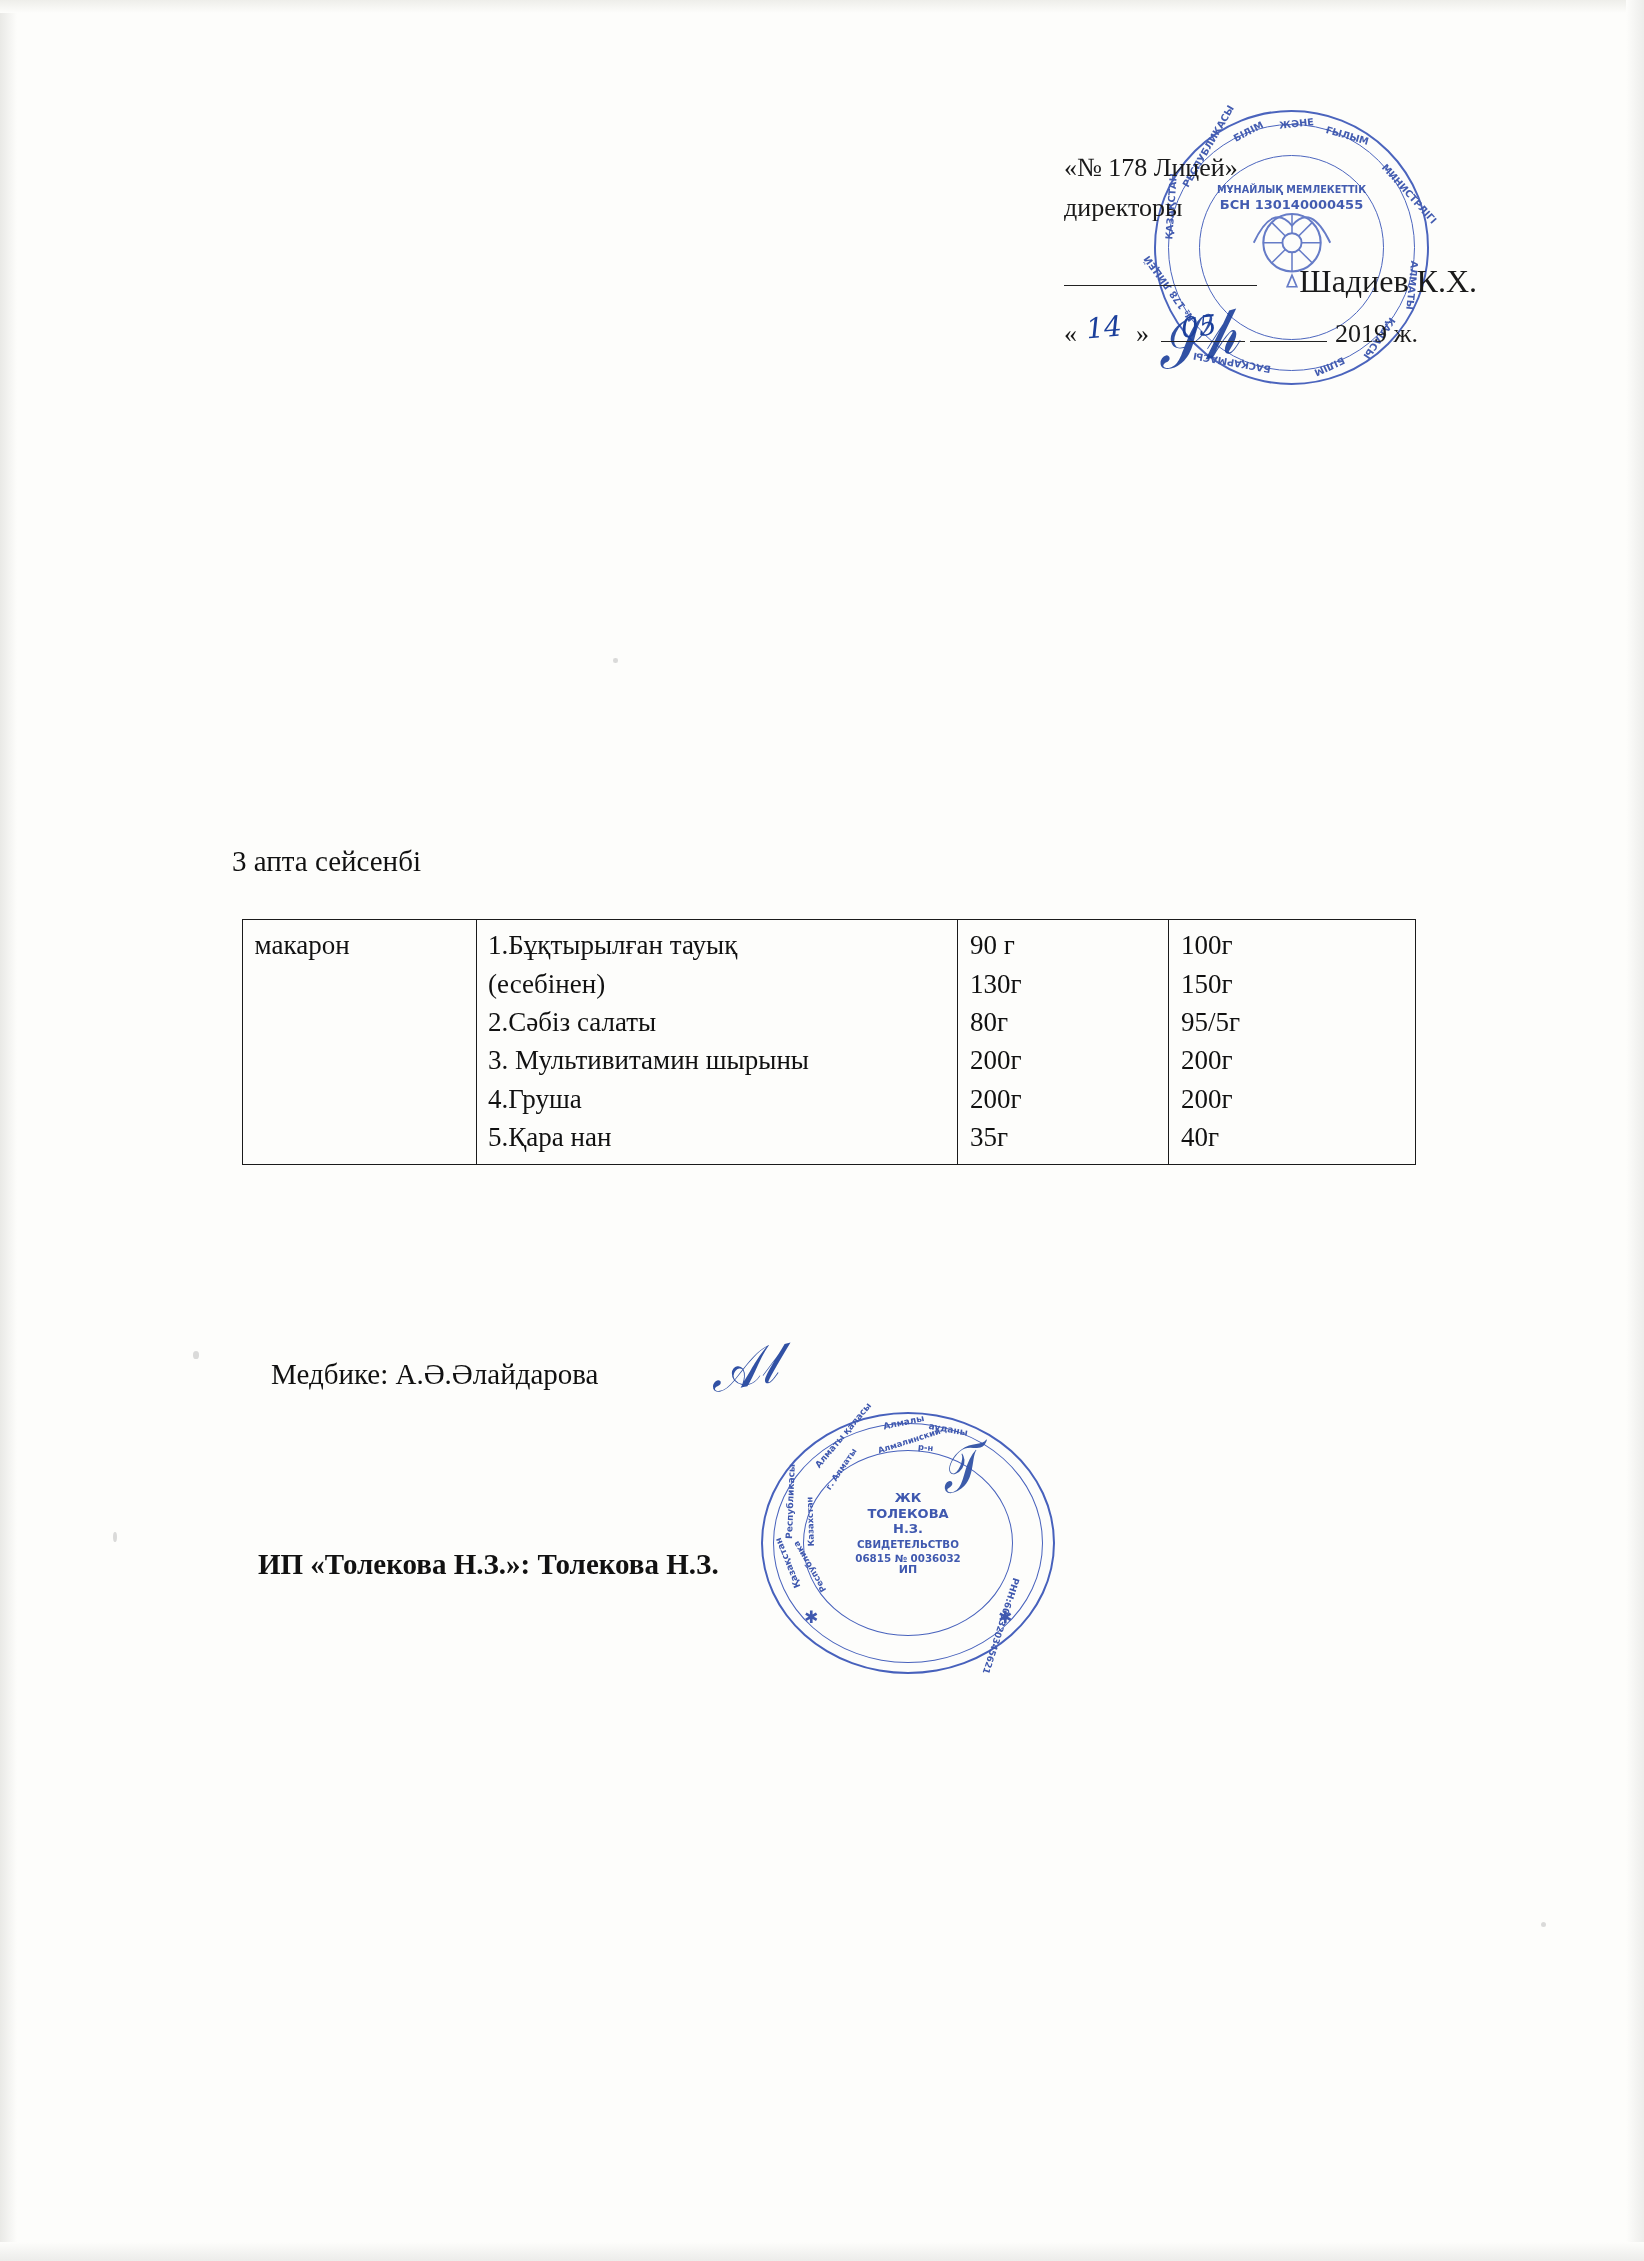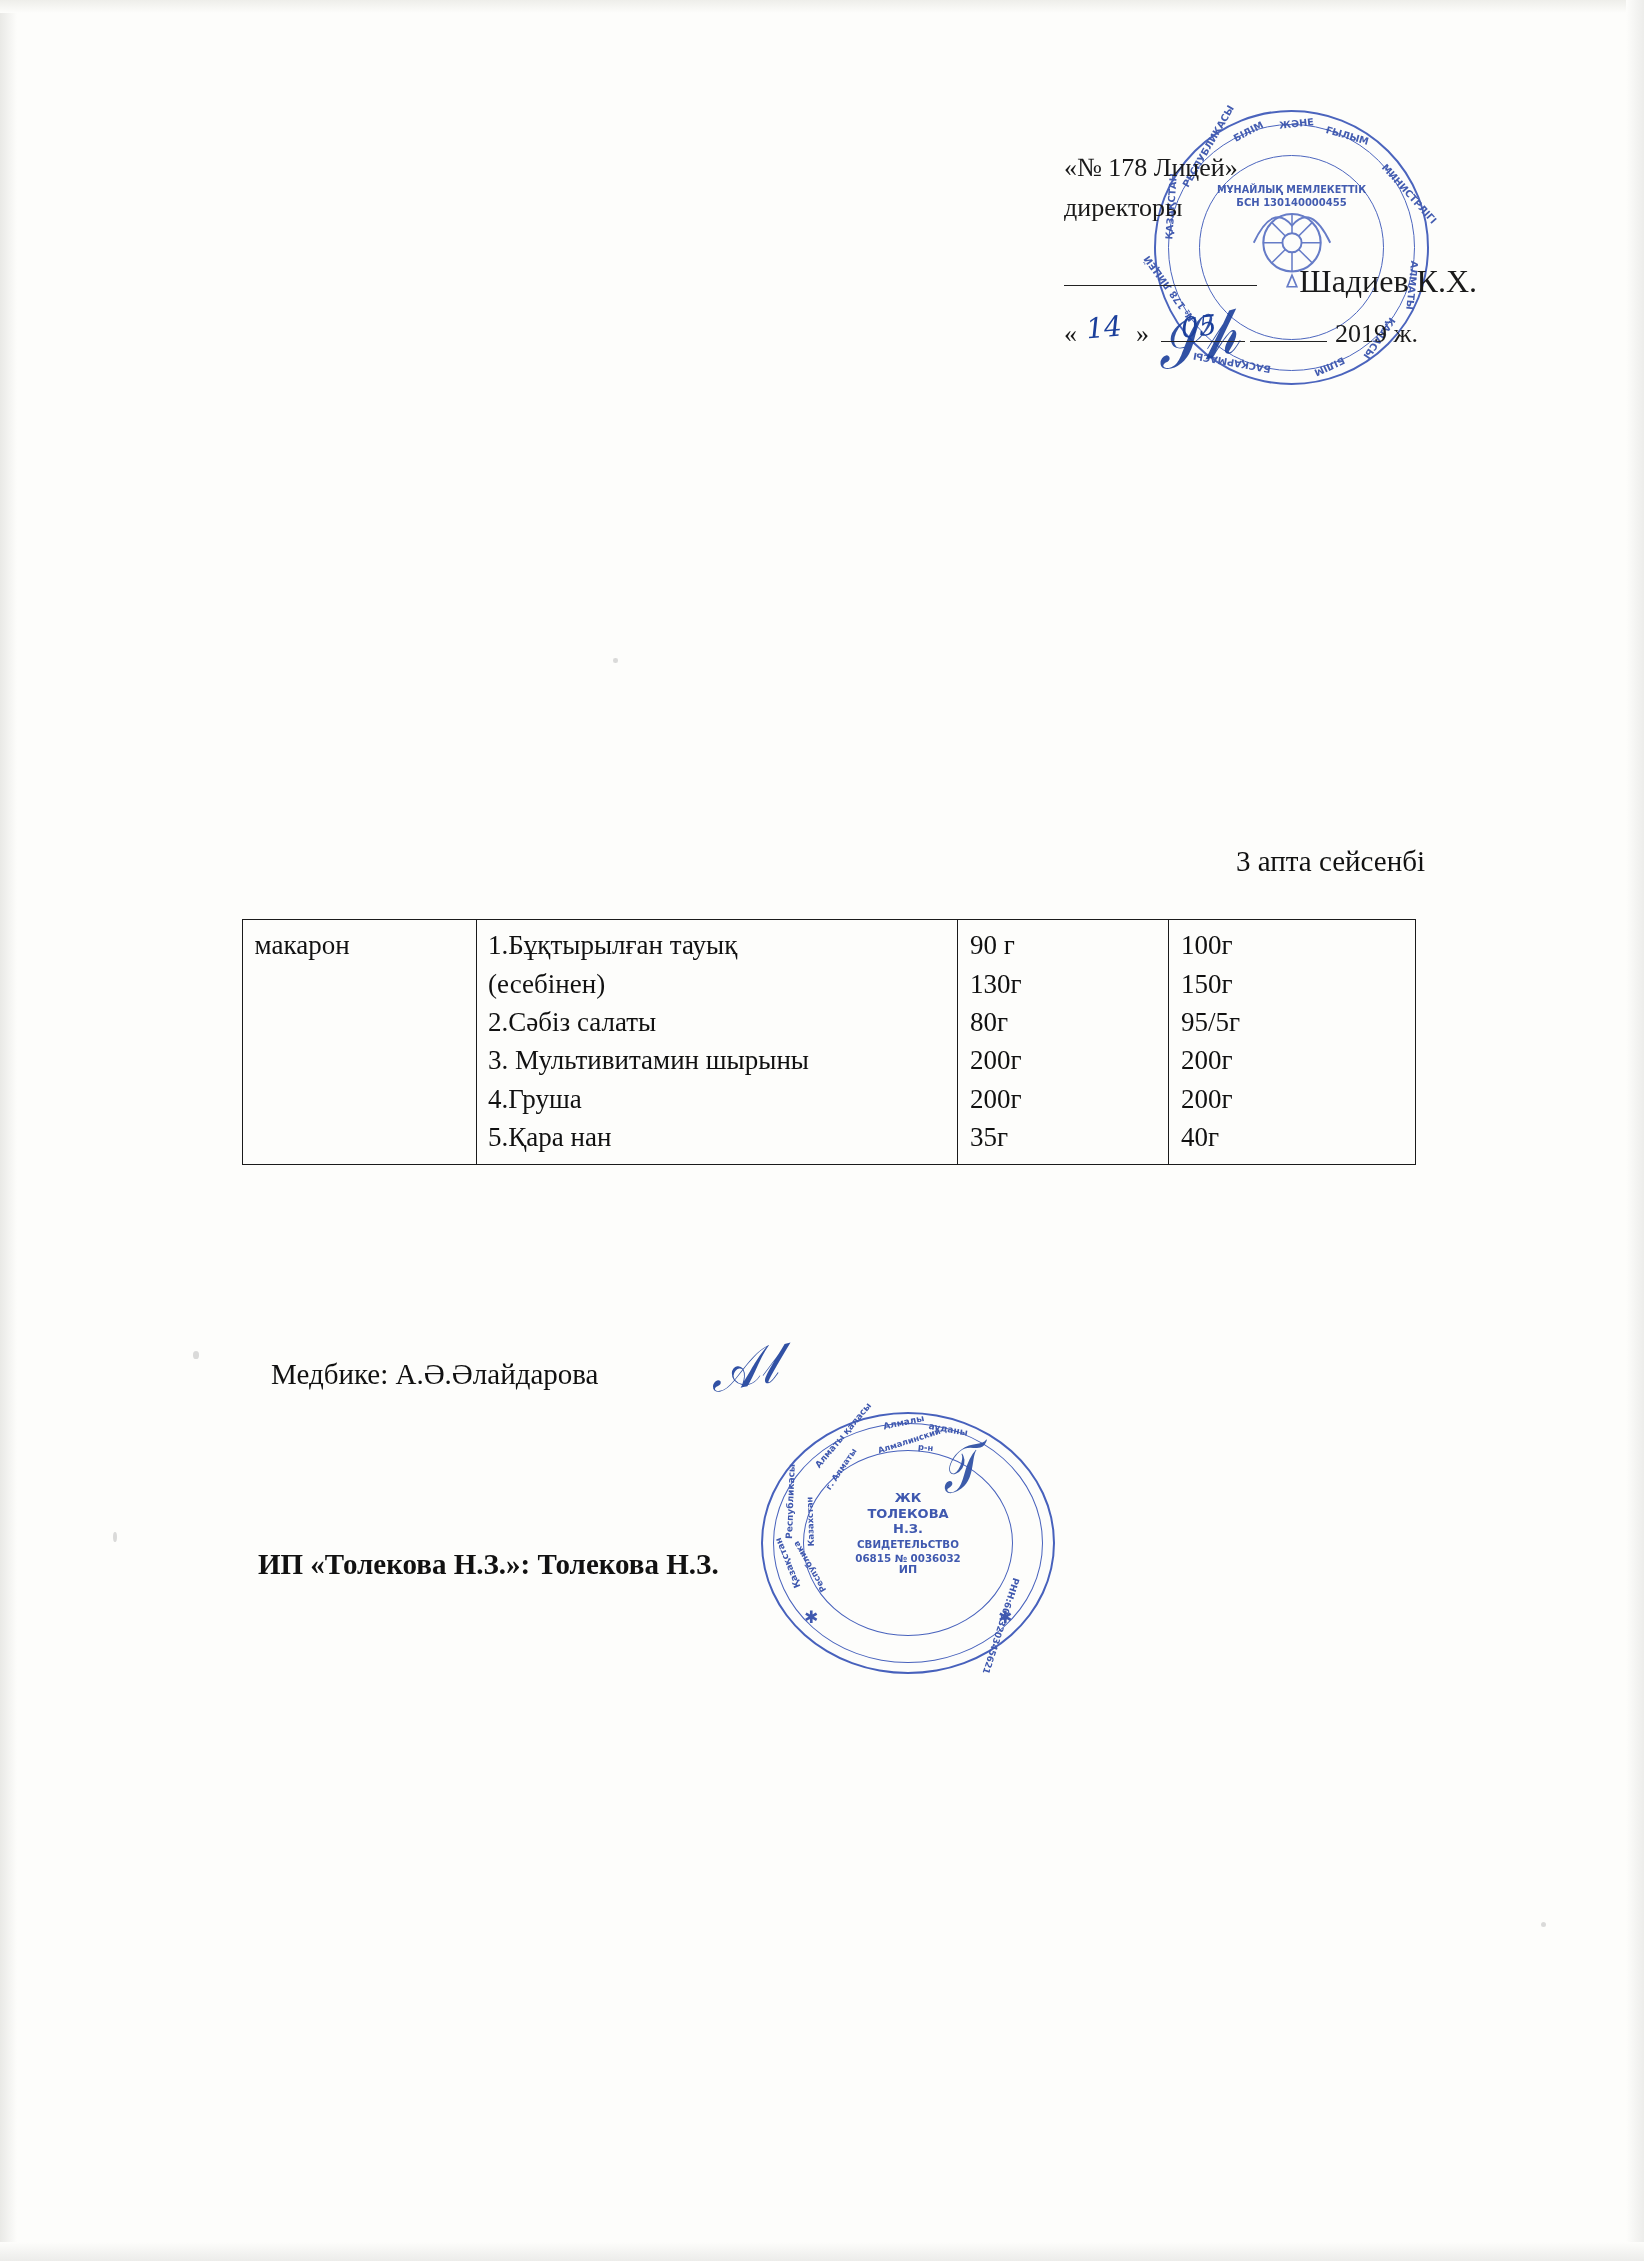"БСН 130140000455" div.stamp-center { font-size: 10px -> 13px }
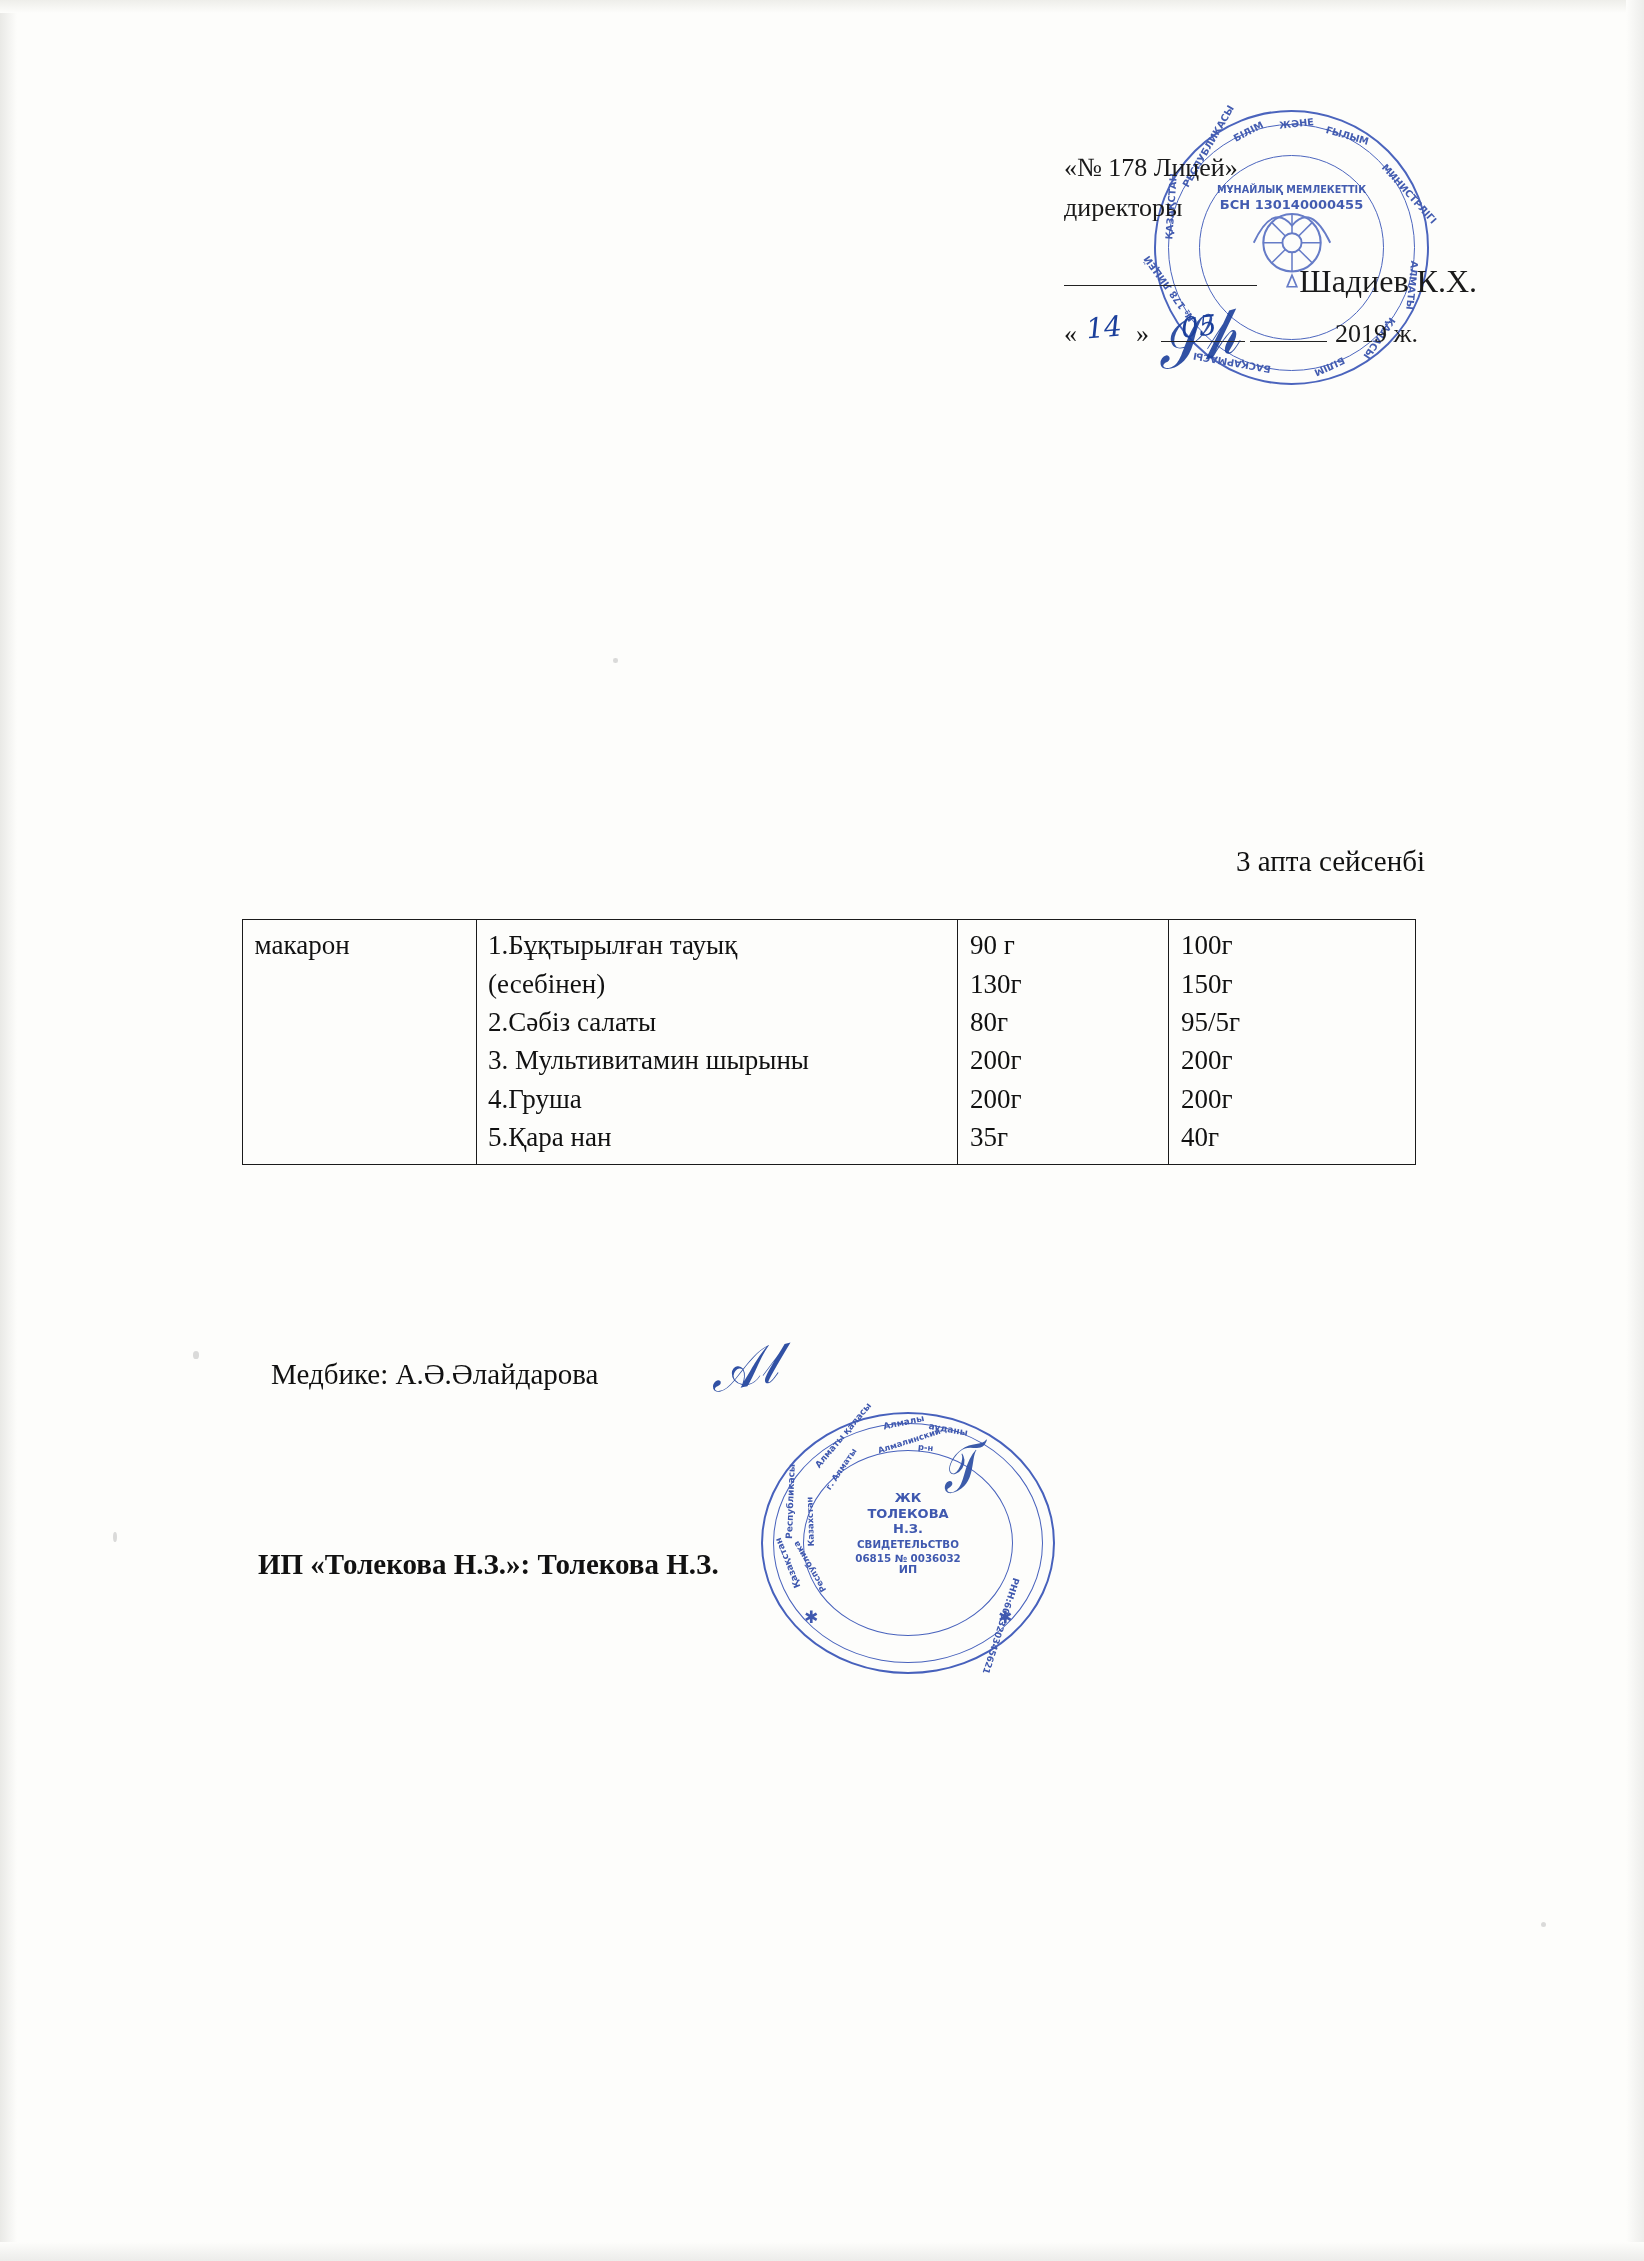"3 апта сейсенбі" .subtitle { text-align: right -> left }
